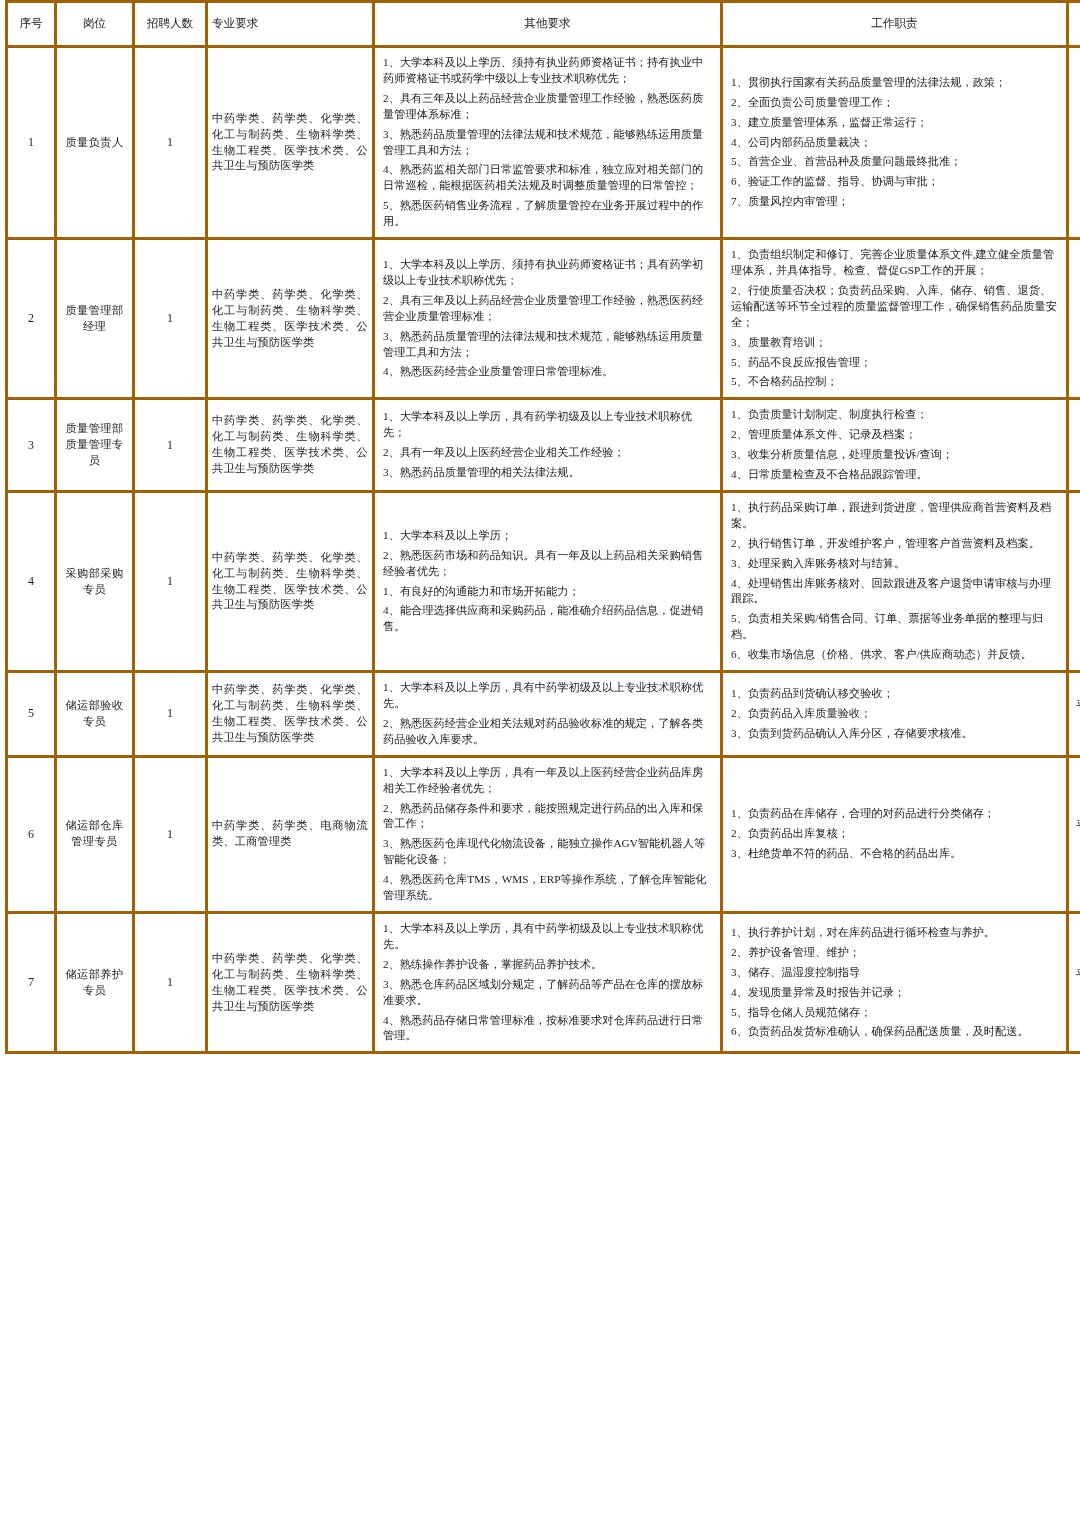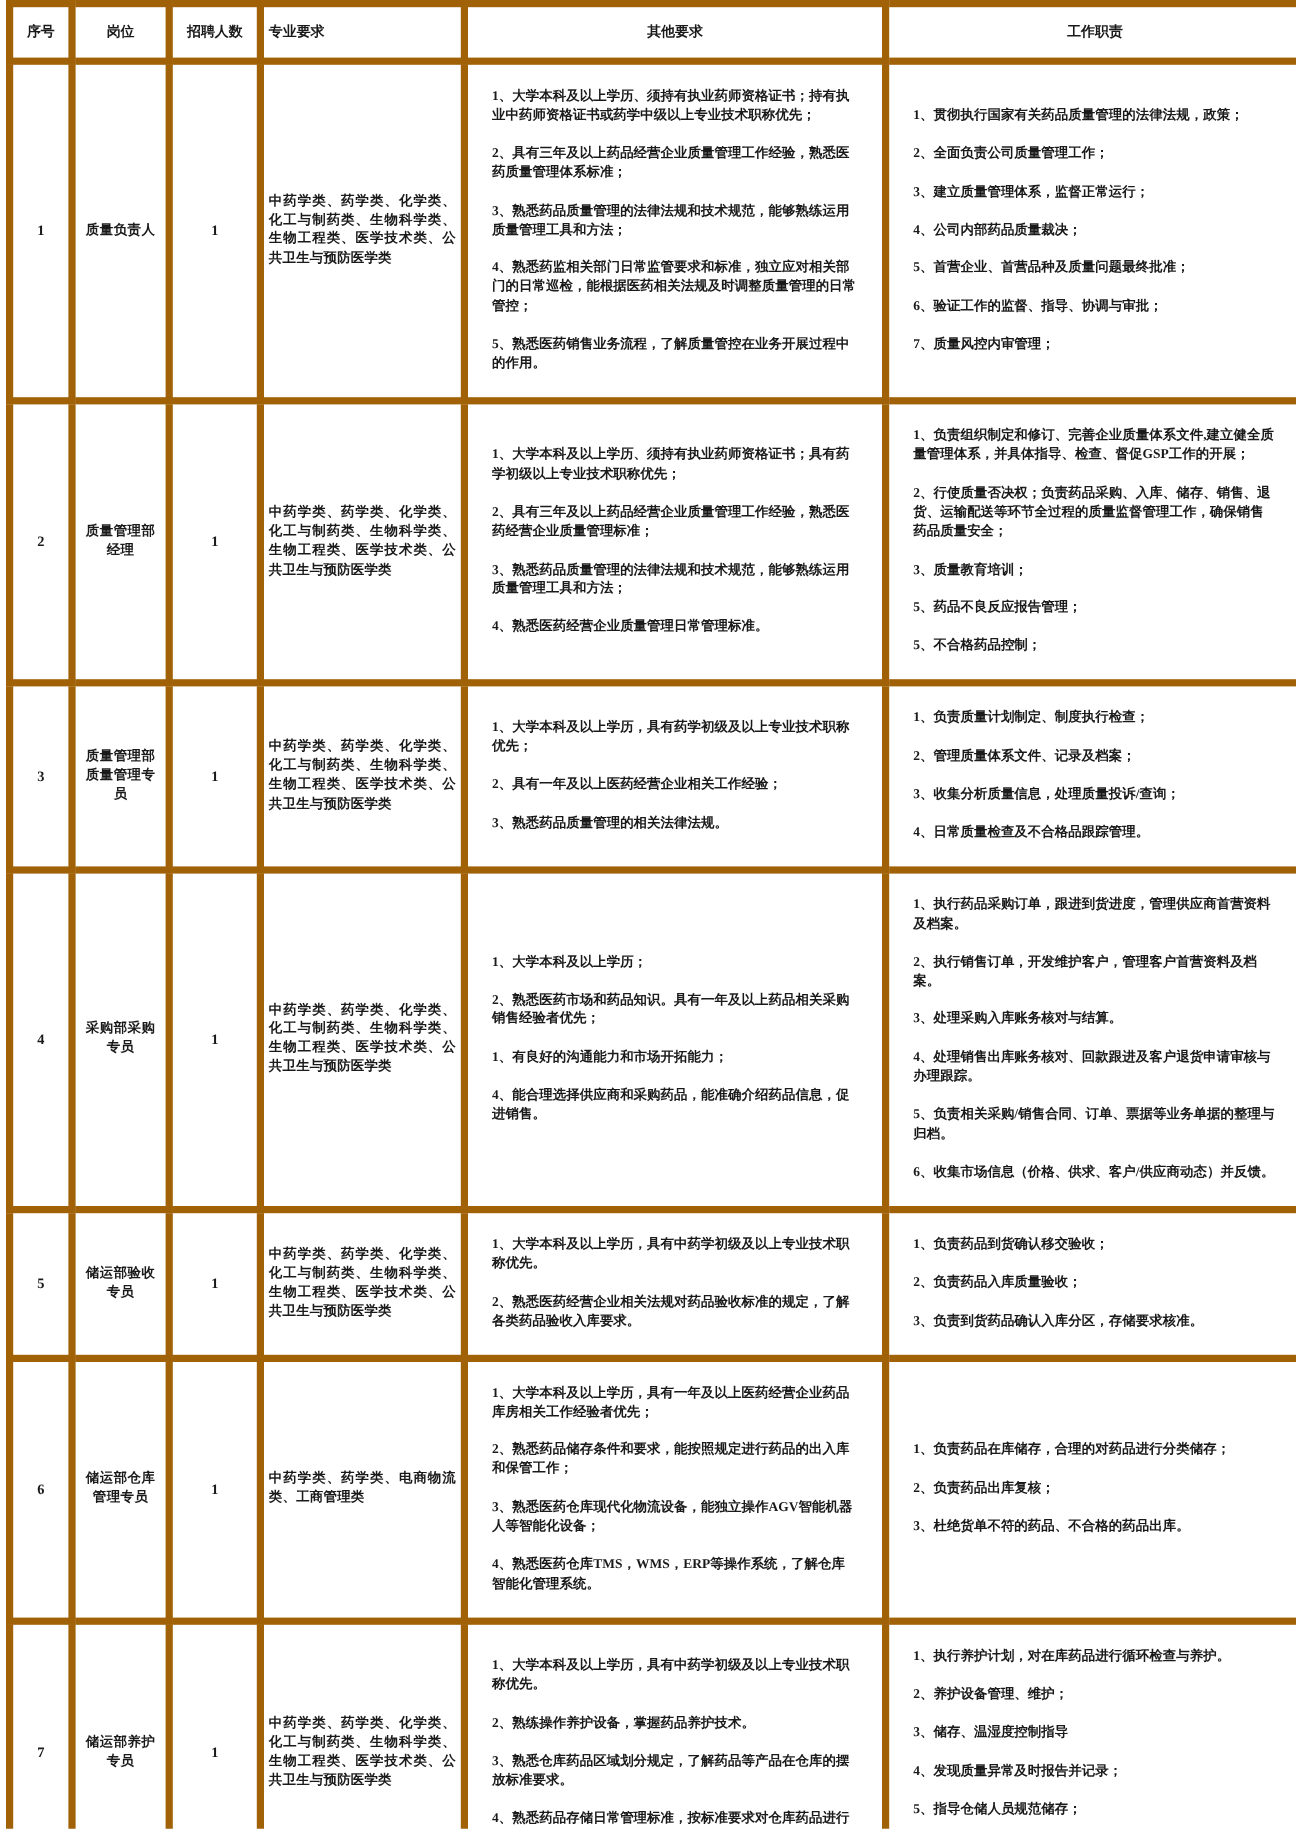"序号" table.jobs th, table.jobs td { border: 6px solid #a16207 -> 3px solid #a16207; font-weight: bold -> normal }
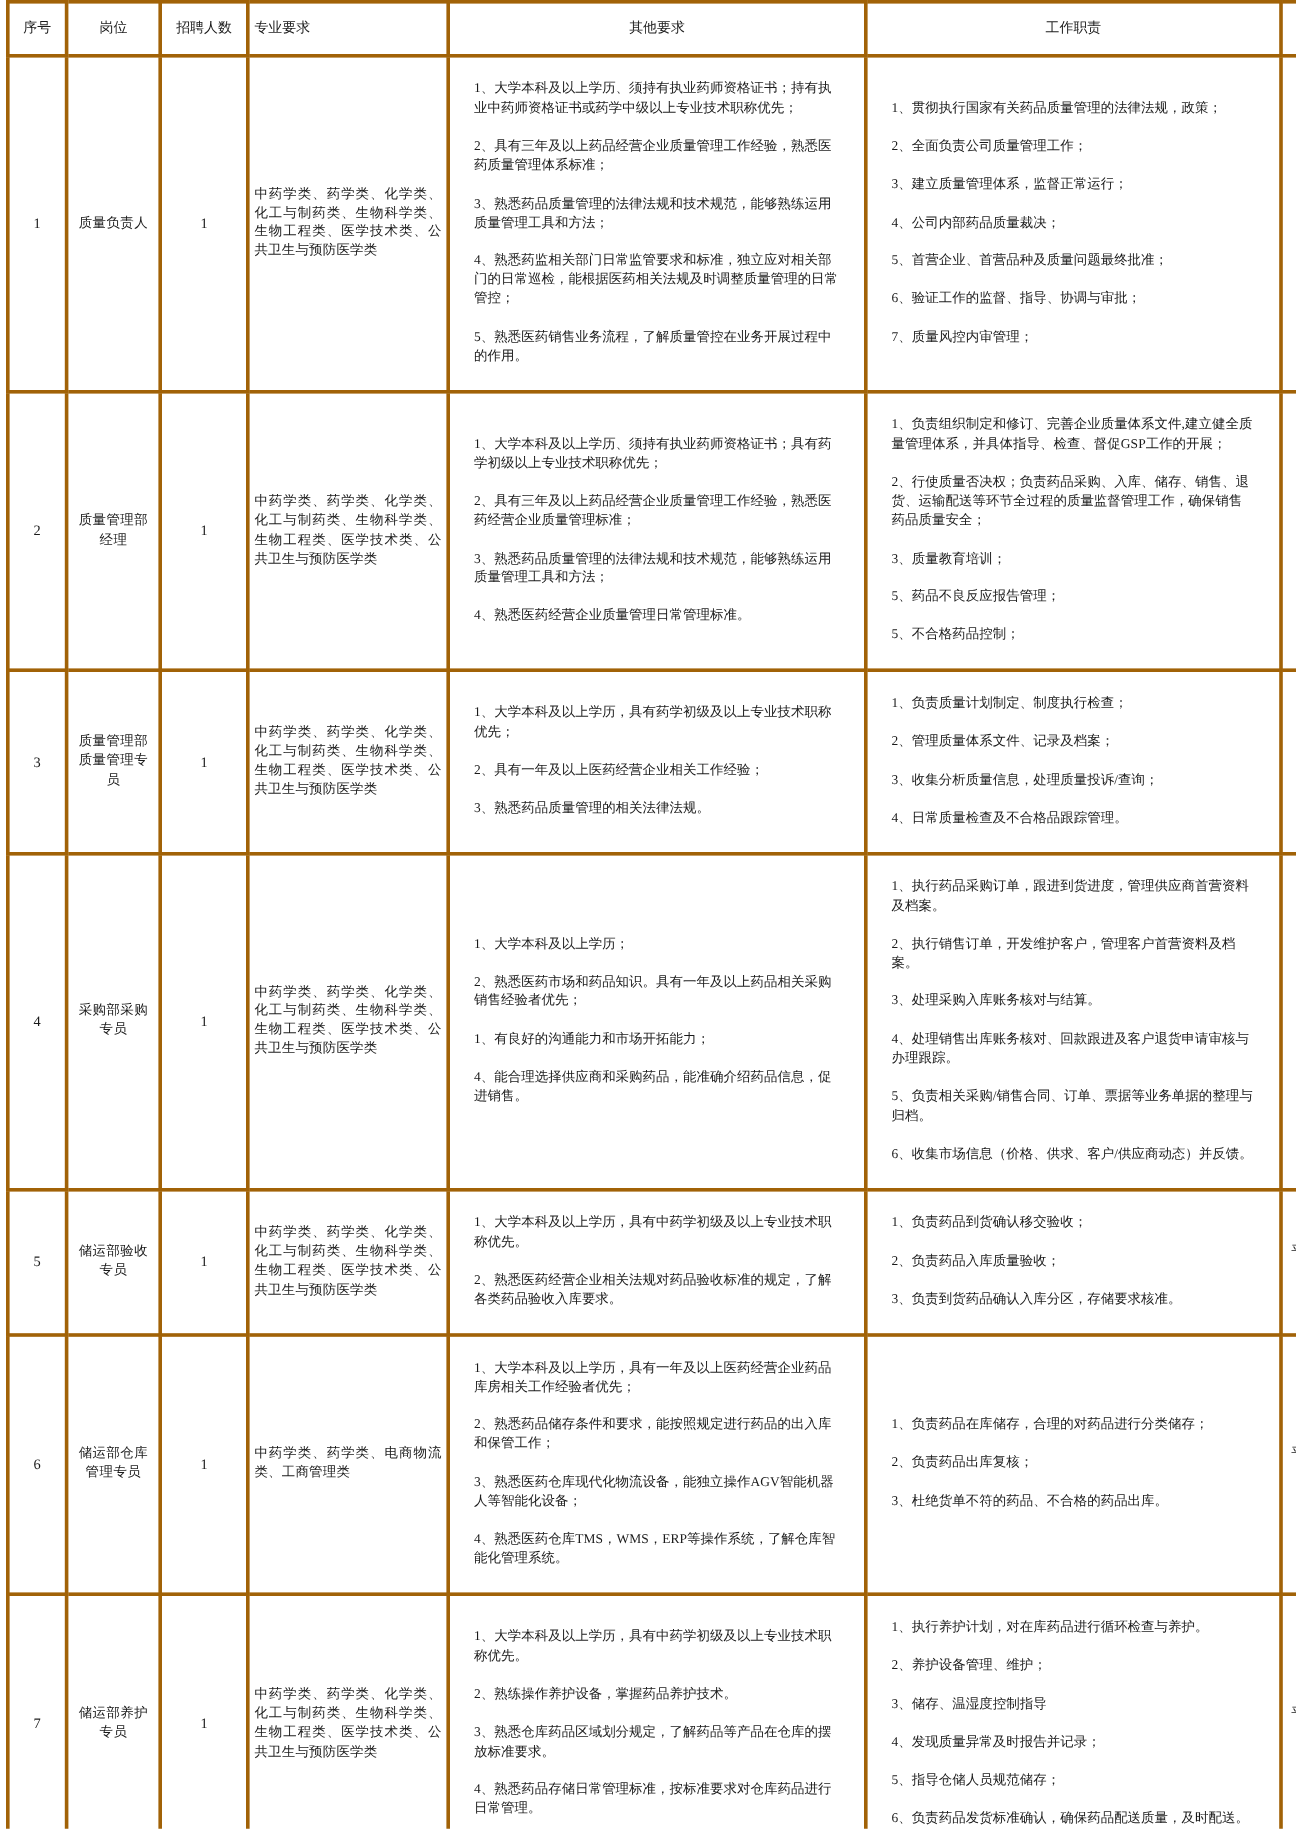"1、大学本科及以上学历、须持有执业药师资格证书；持有执业中药师资格证书或药学中级" .lines > div { margin: 16px -> 4px }
